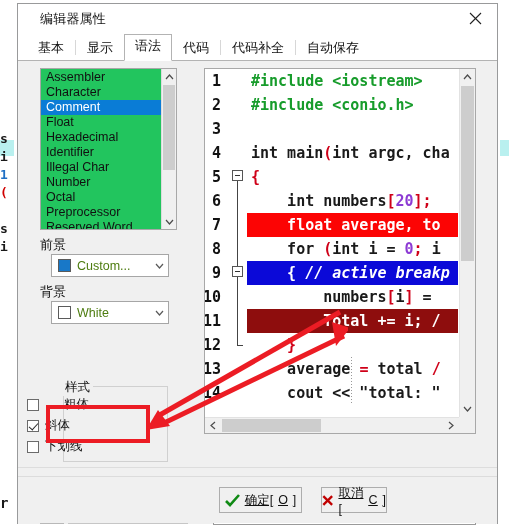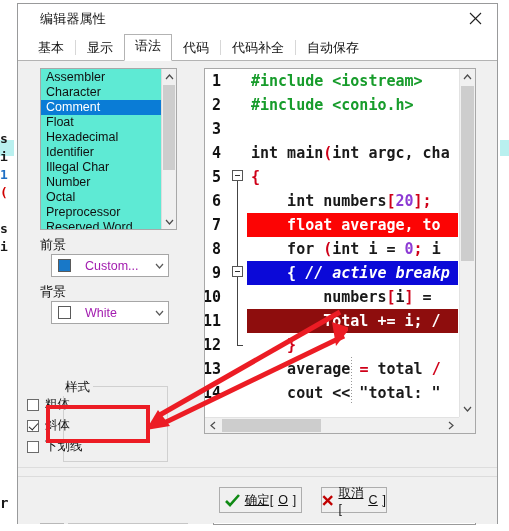"Assembler" .listbox { background: #5eead4 -> #22c55e }
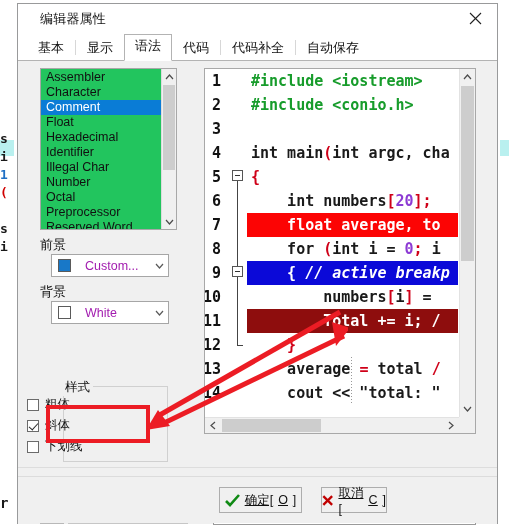"Custom..." .combo-text { color: #a21caf -> #4d7c0f; margin-left: 14px -> 6px }
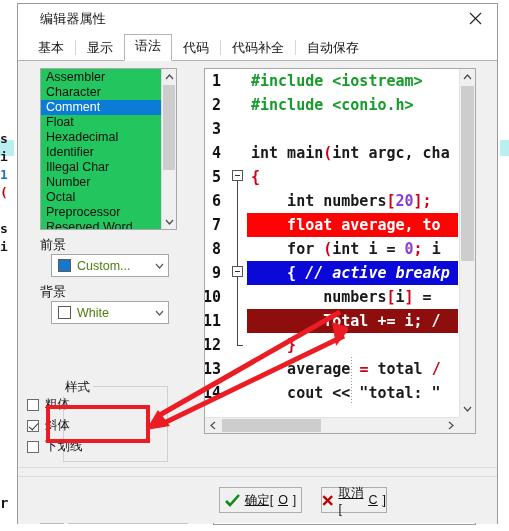"粗体" #chk-bold { gap: none -> 19px }
